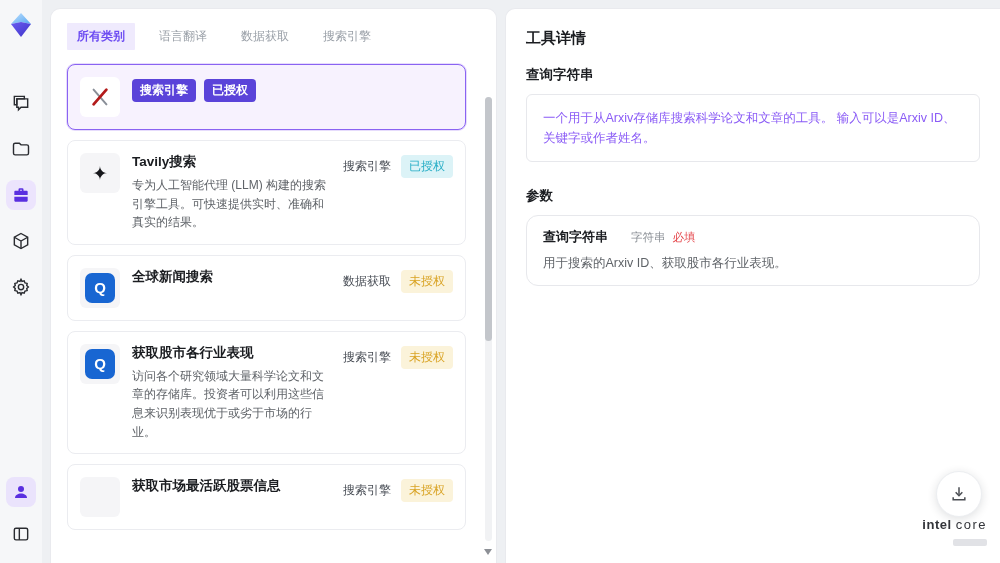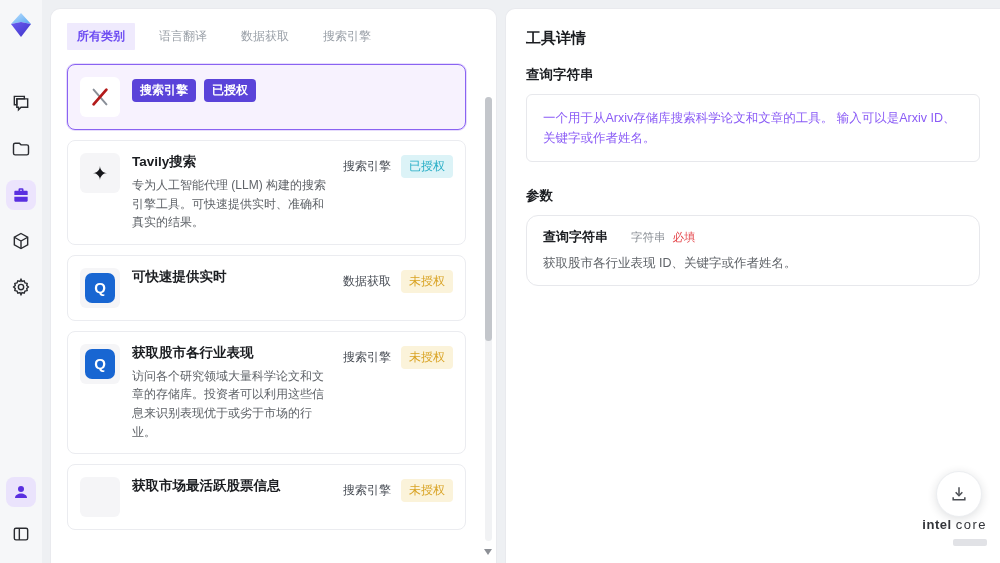"获取股市各行业表现 ID、关键字或作者姓名。" div.param-desc { text: 获取股市各行业表现 ID、关键字或作者姓名 -> 用于搜索的Arxiv ID、获取股市各行业表现 }
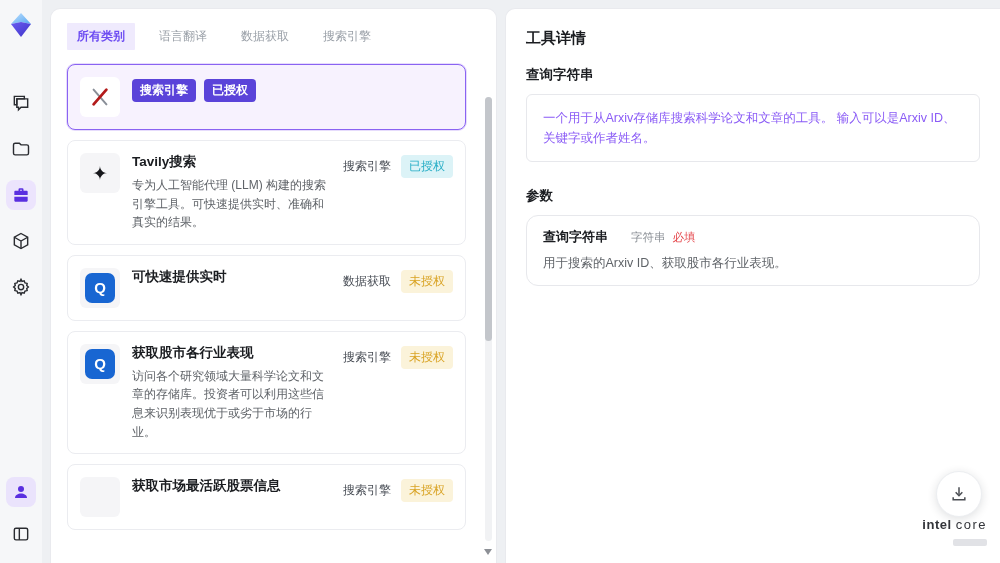"可快速提供实时" div.tool-name { text: 可快速提供实时 -> 全球新闻搜索 }
